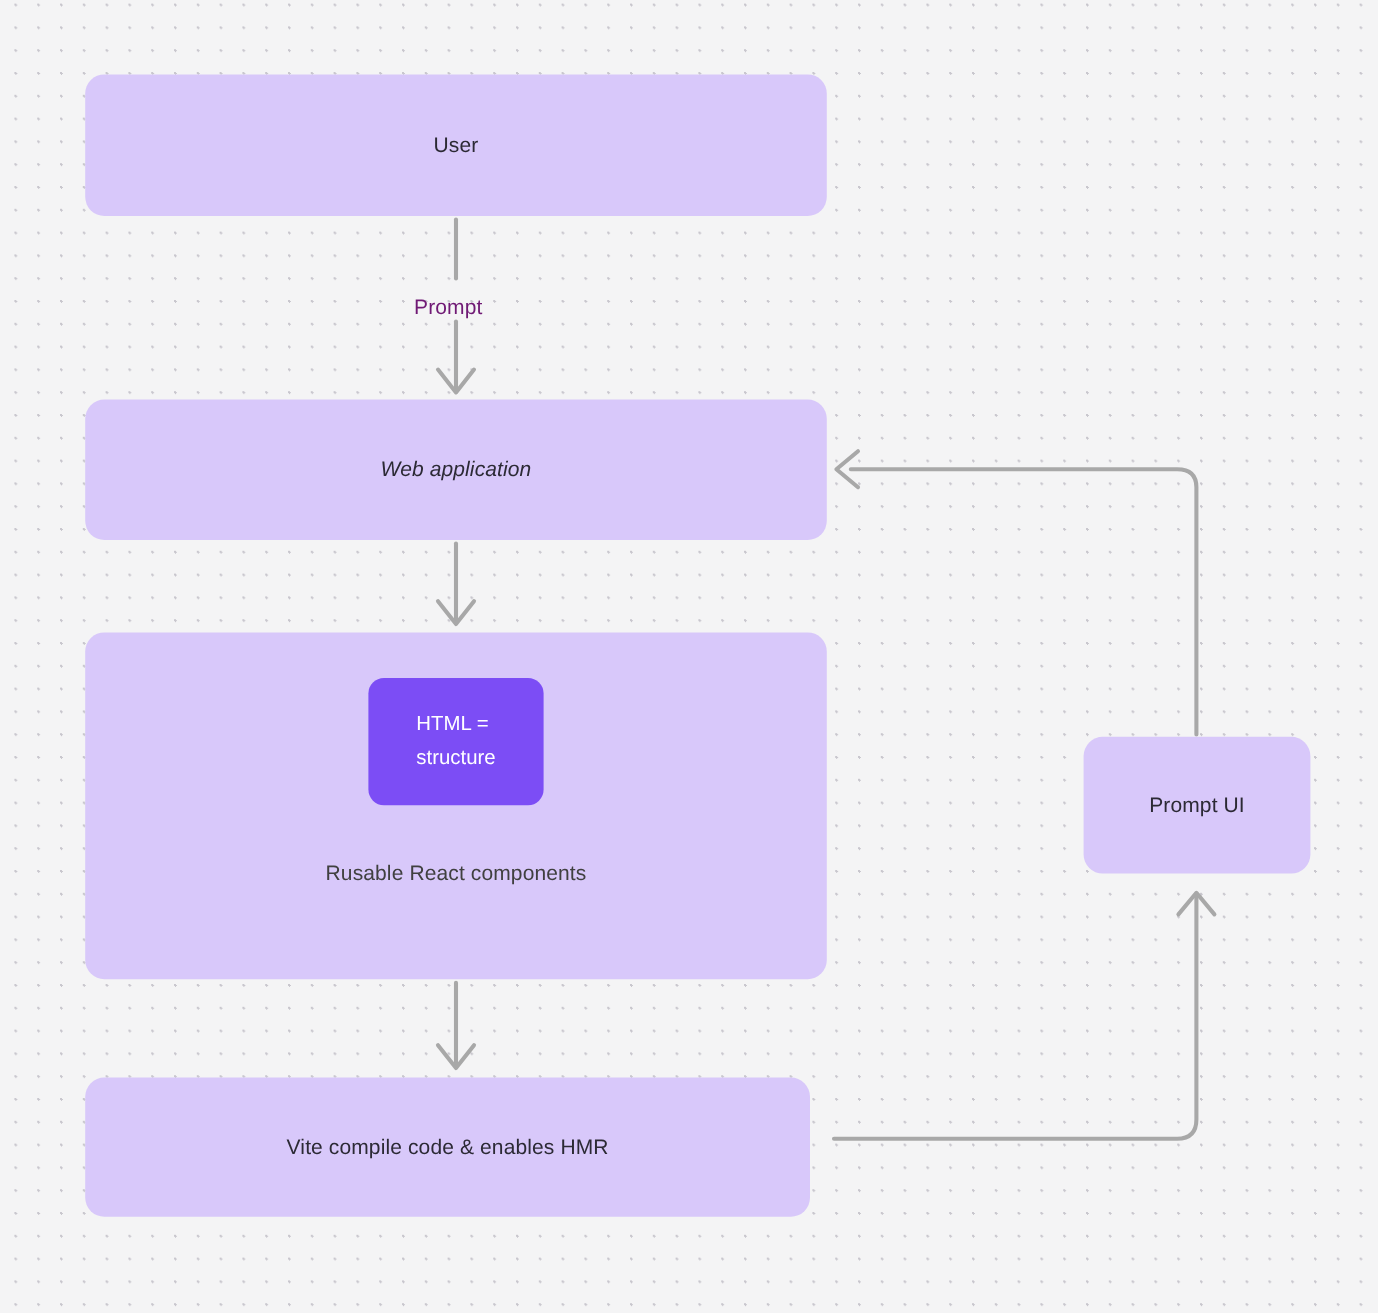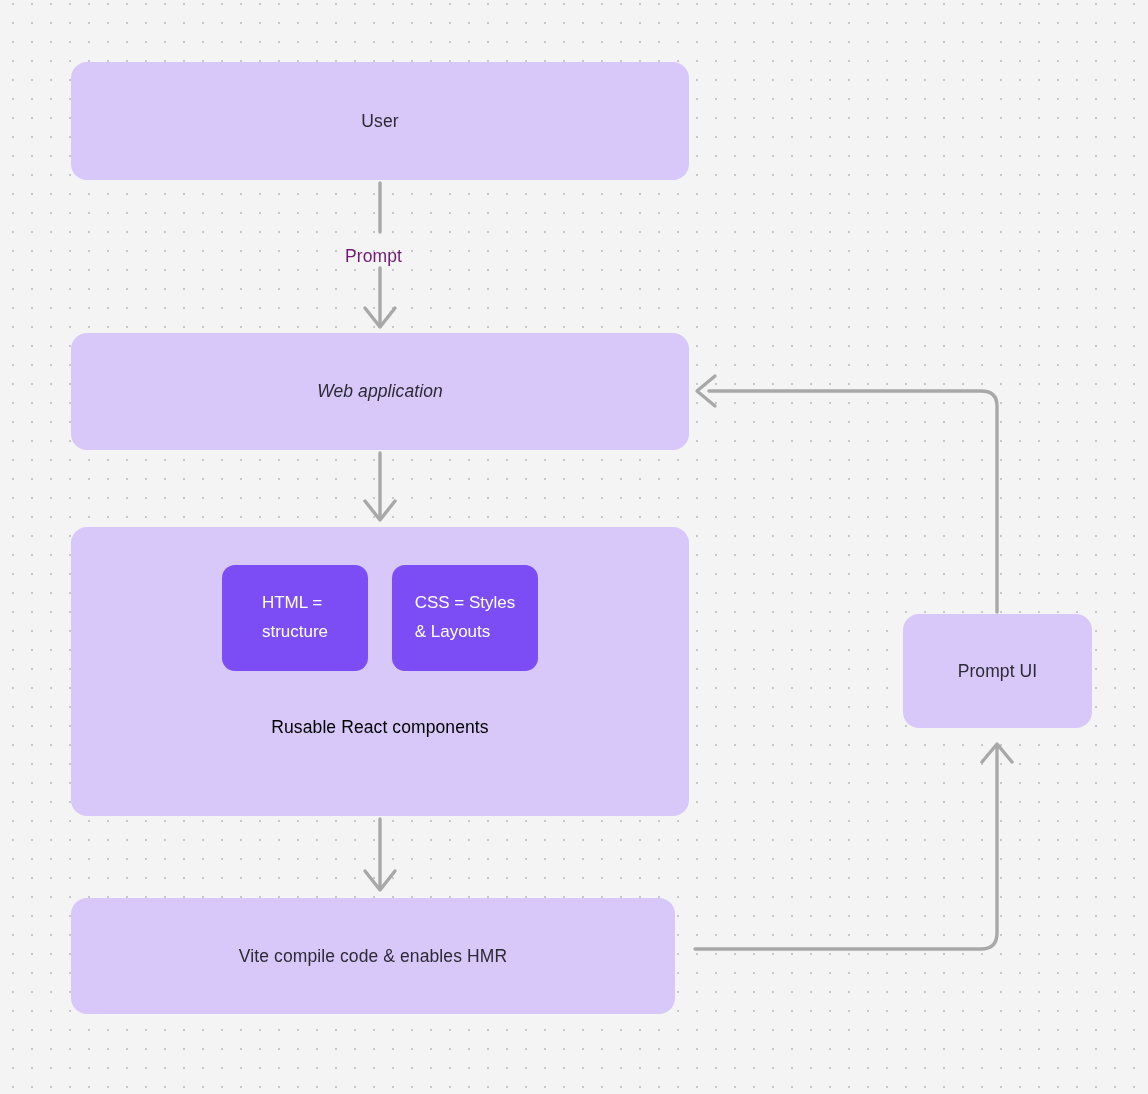"CSS = Styles" div.chip { html: <div> <span>CSS = Styles &amp; Layouts</span> </div> -> none }
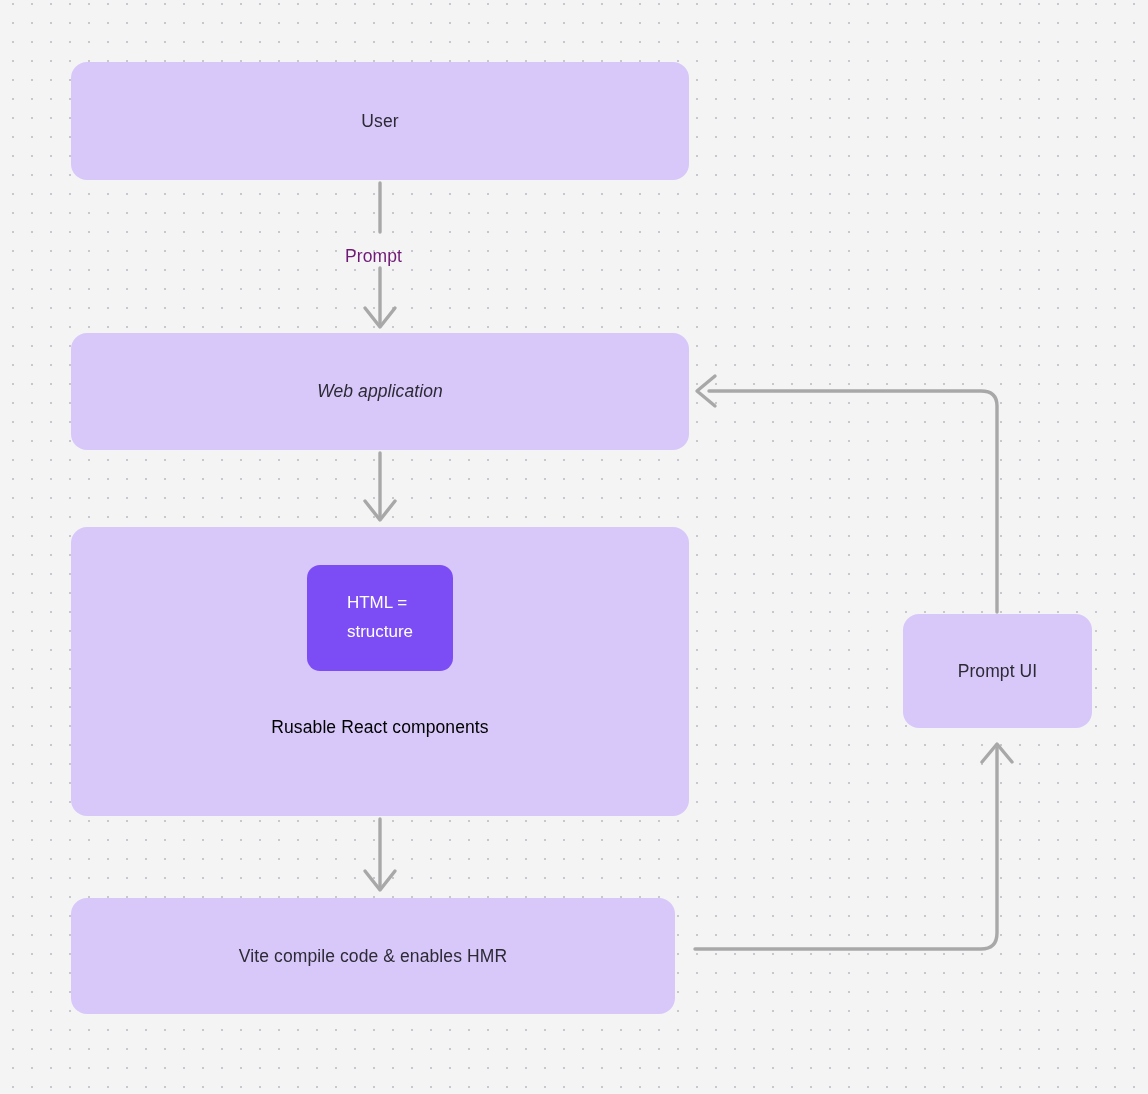"Rusable React components" #components-caption { color: #000000 -> #404040 }
